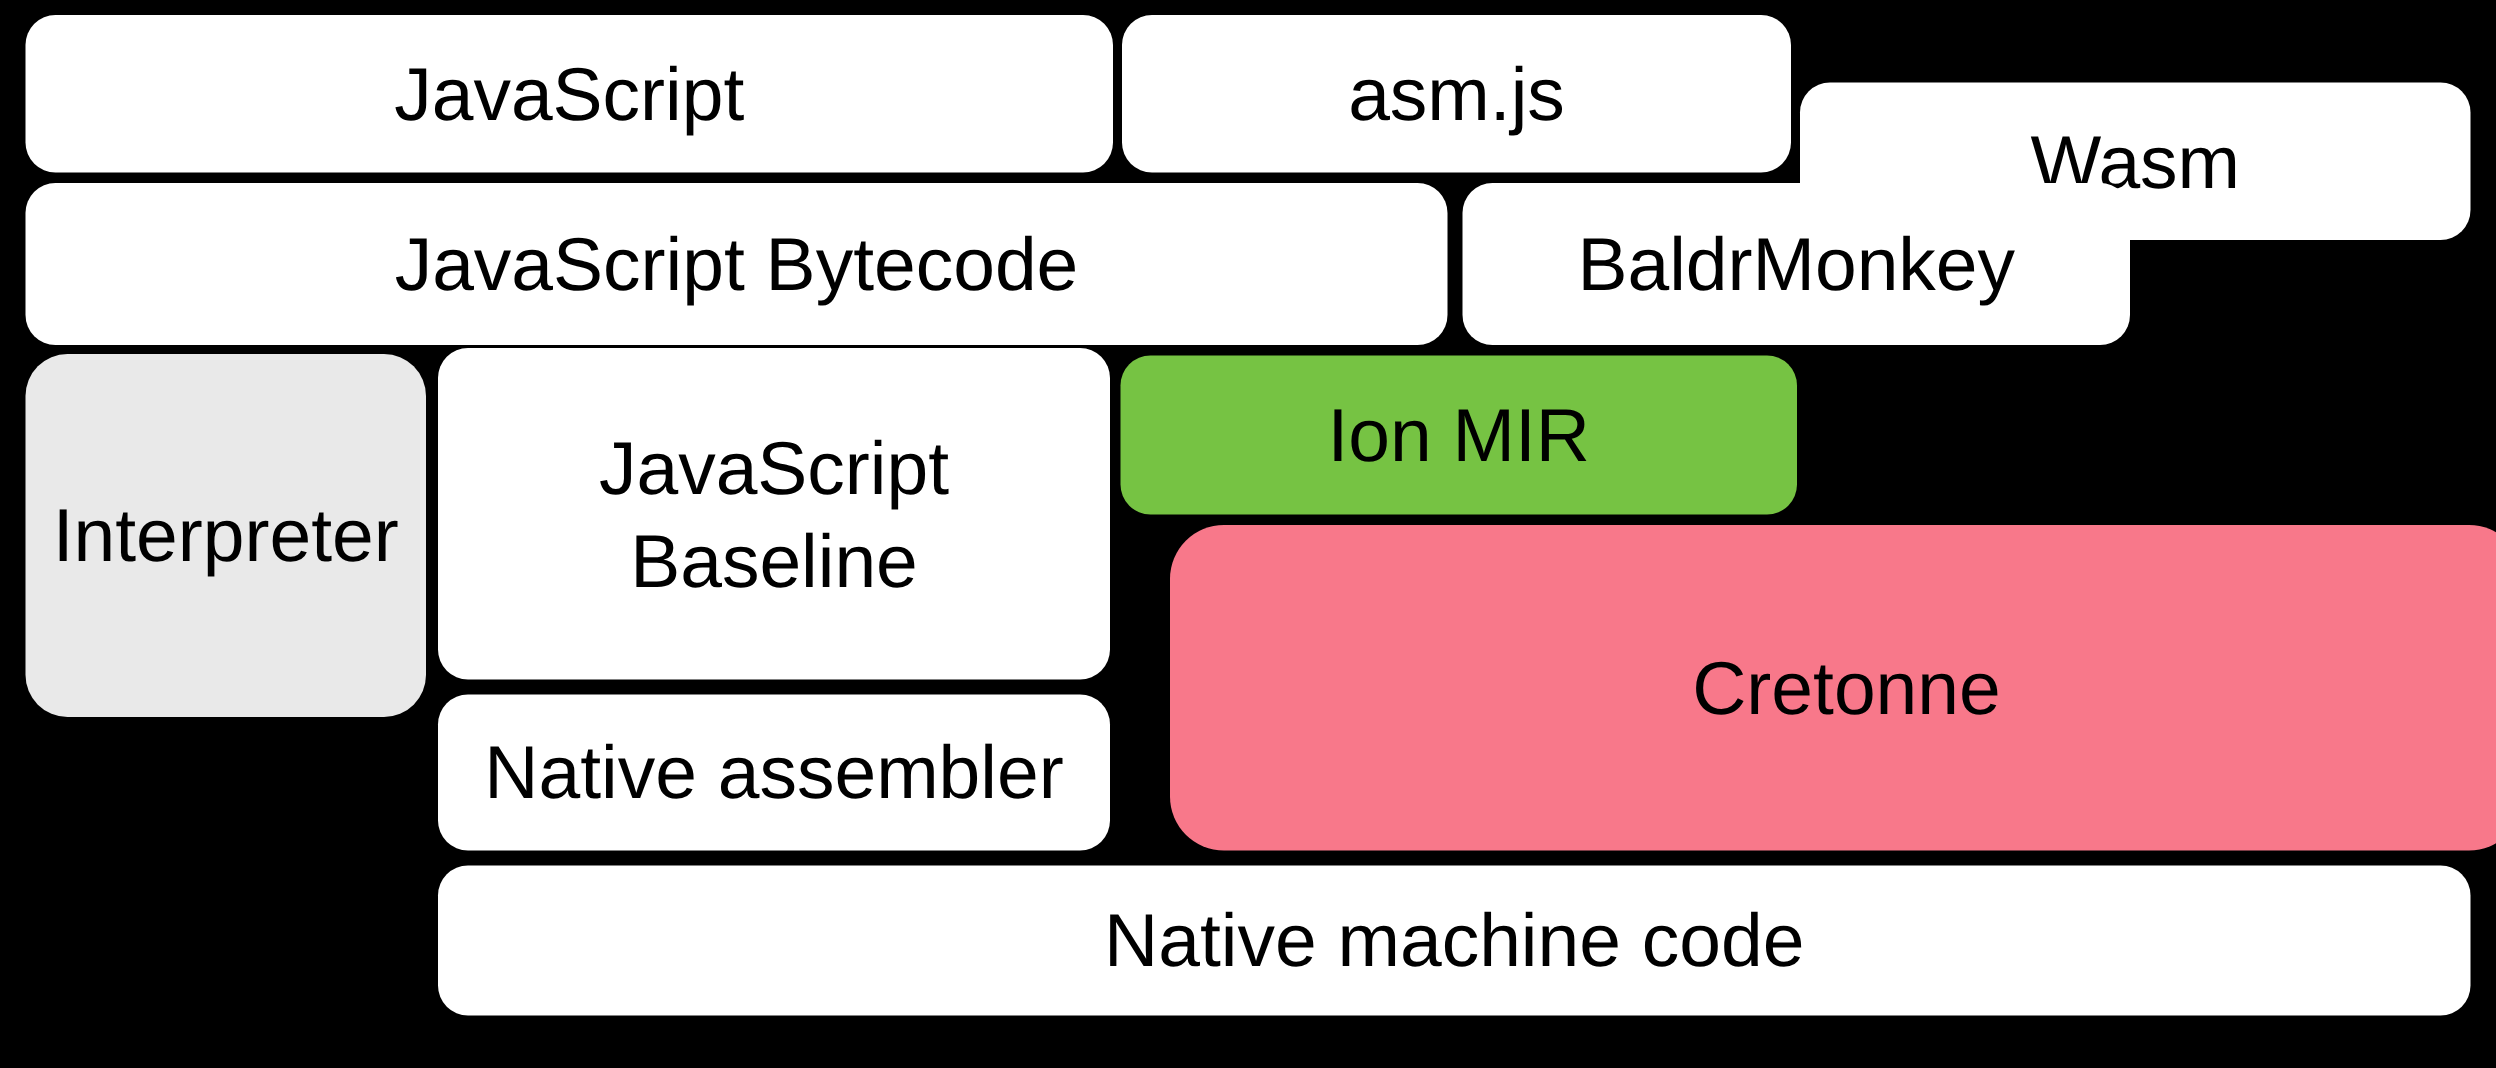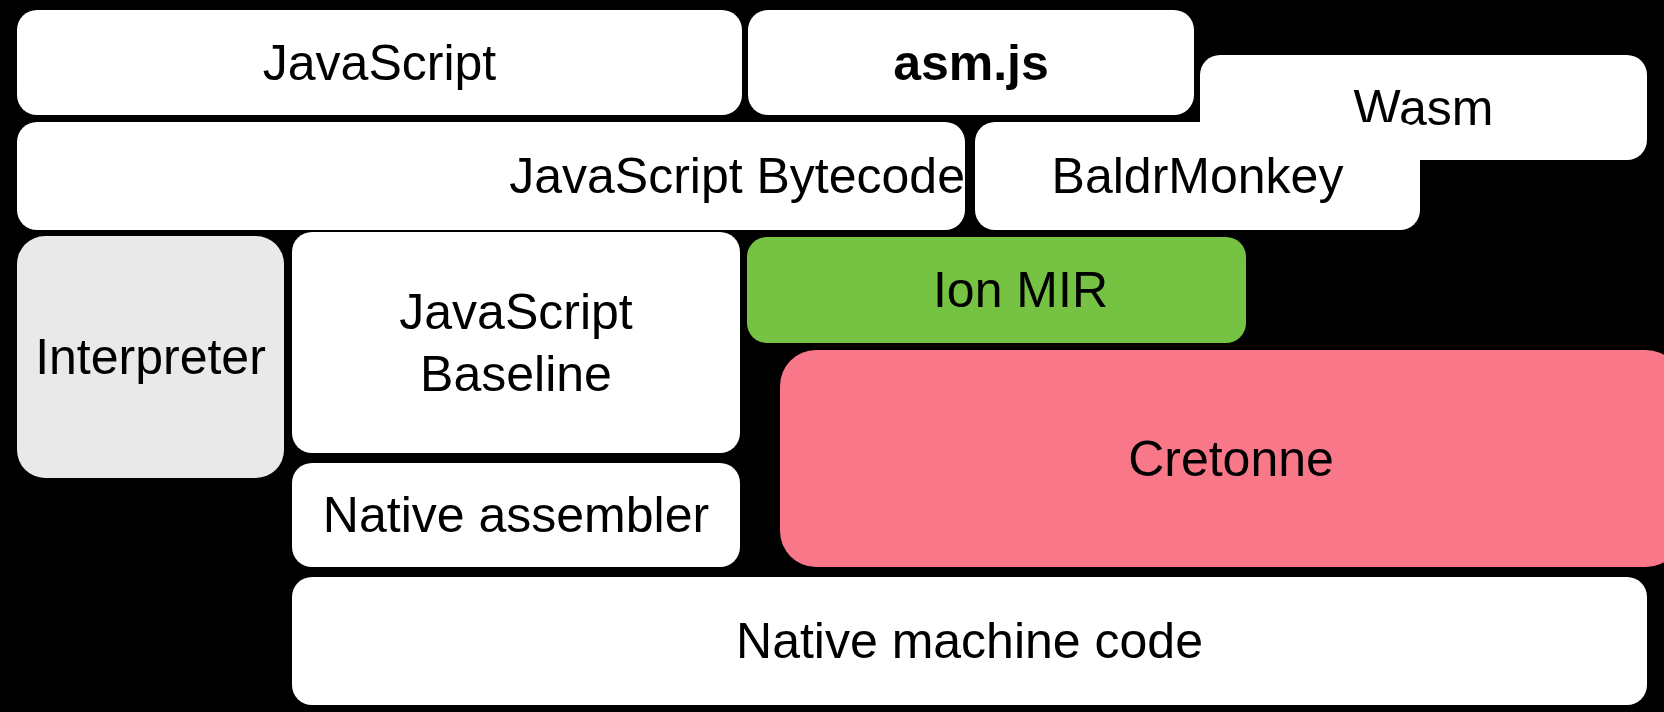"asm.js" .b-asmjs { font-weight: bold -> none }
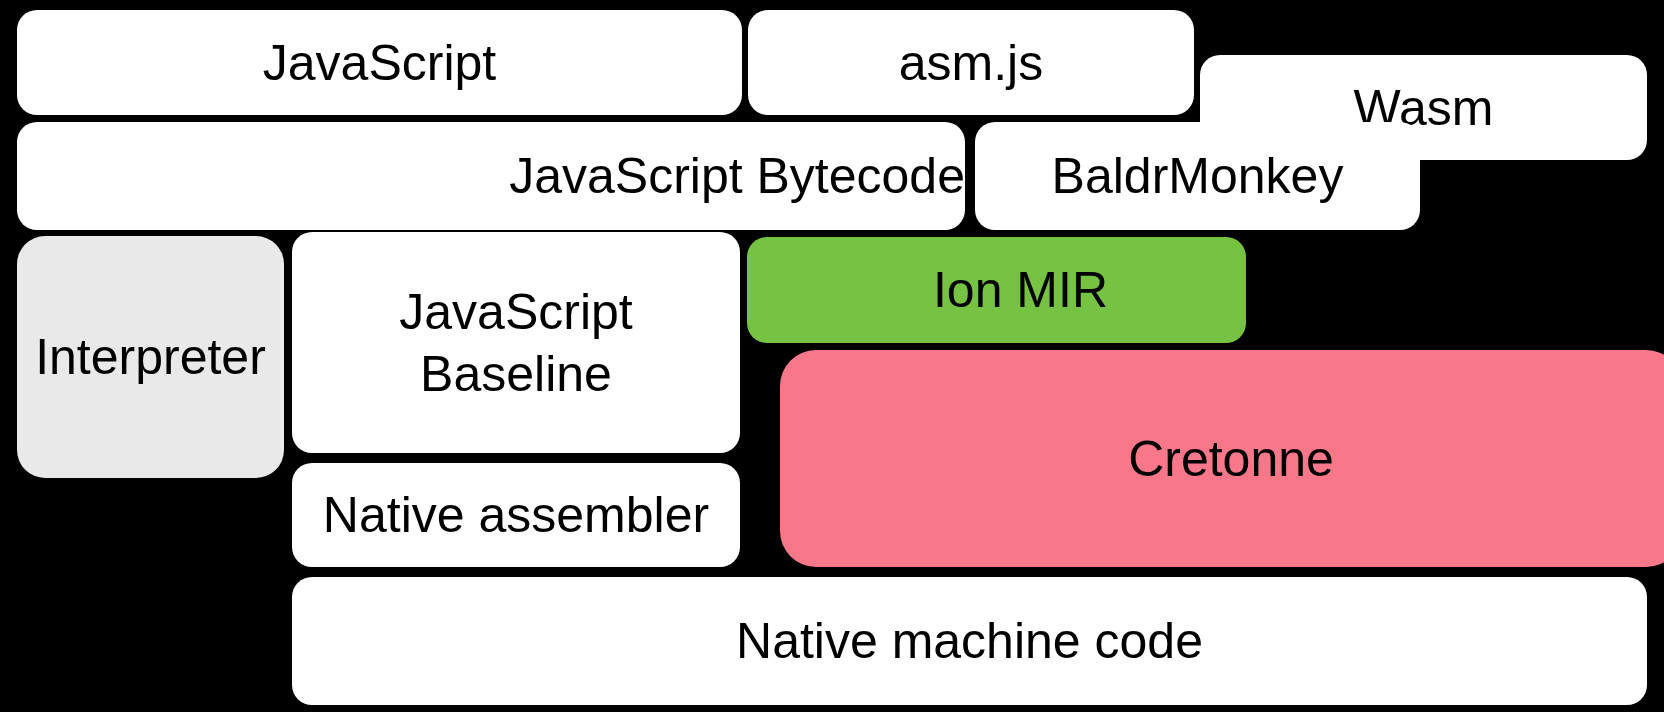"JavaScript Bytecode" .b-bytecode { justify-content: flex-end -> none }
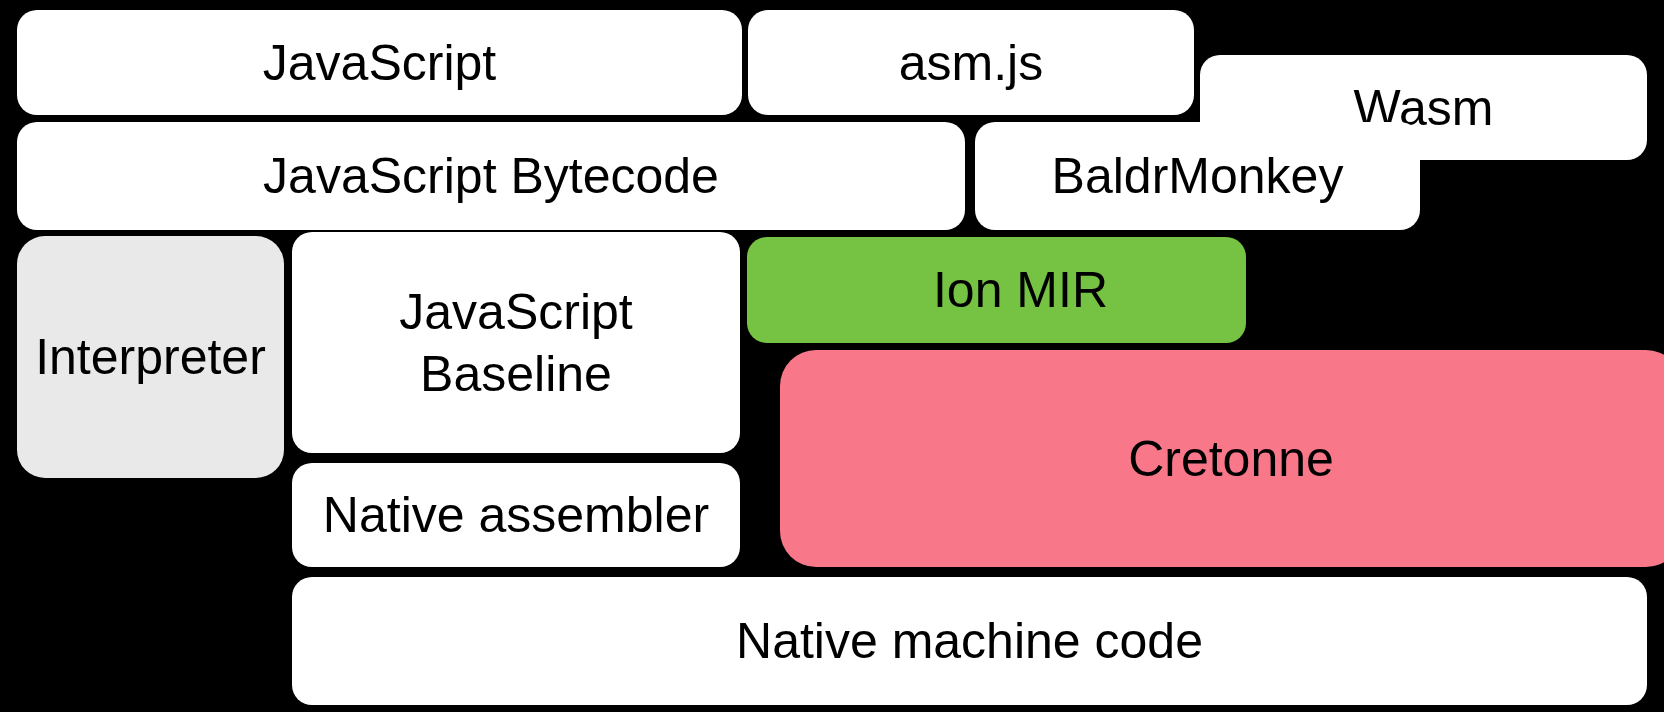"Ion MIR" .b-ionmir { padding-left: 48px -> none }
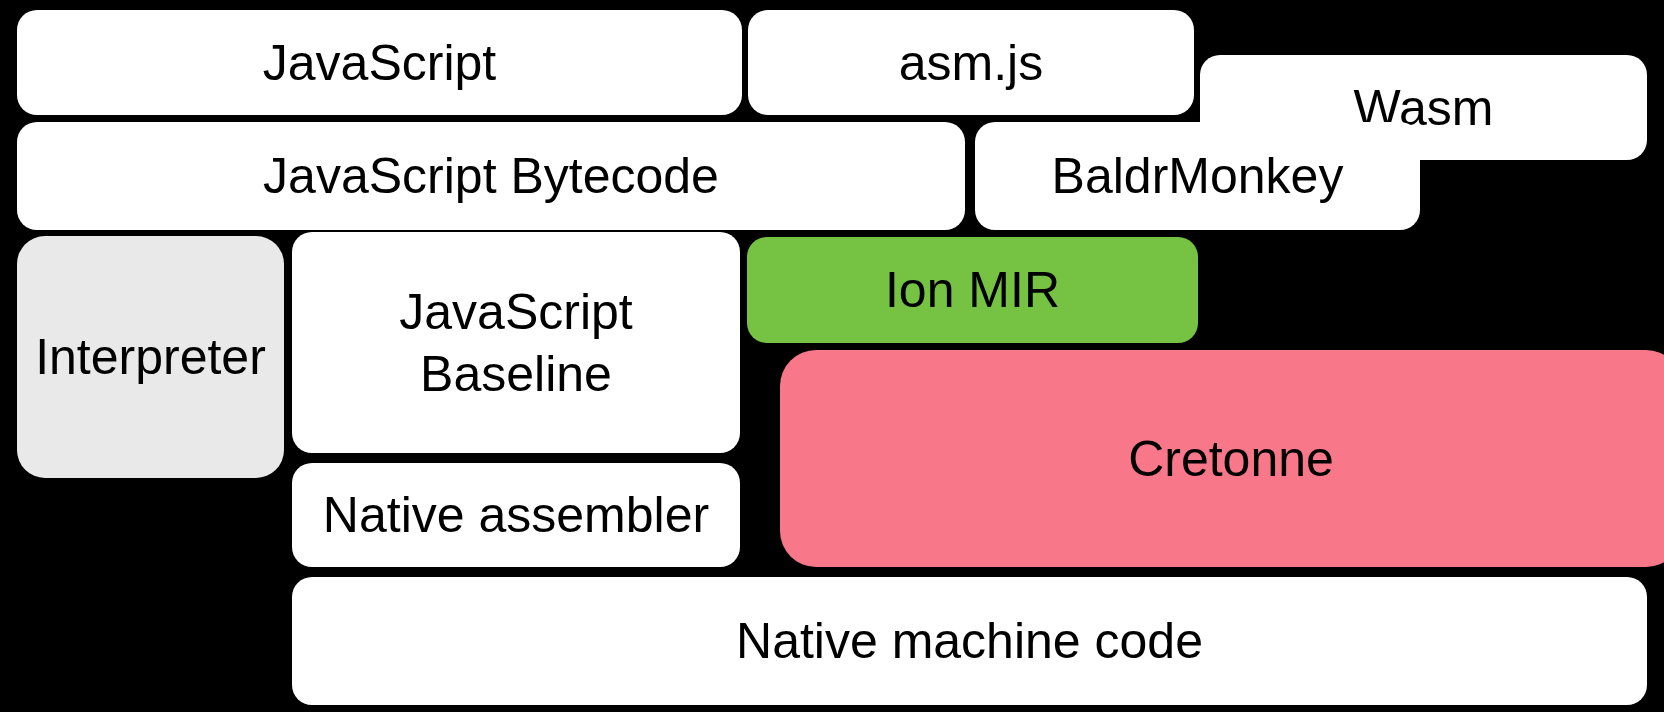"Native machine code" .b-nativemachinecode { height: 128px -> 100px }
